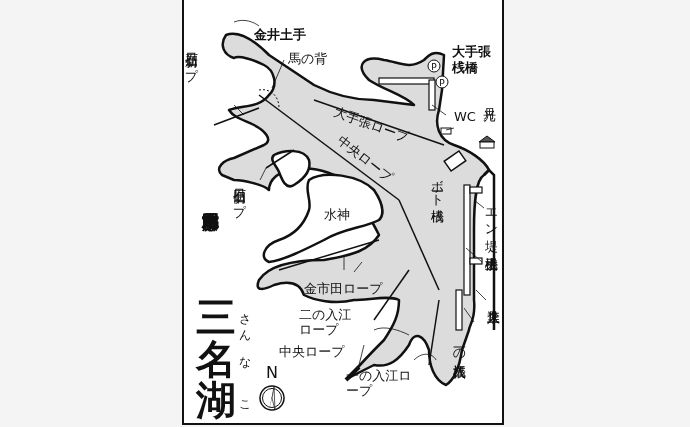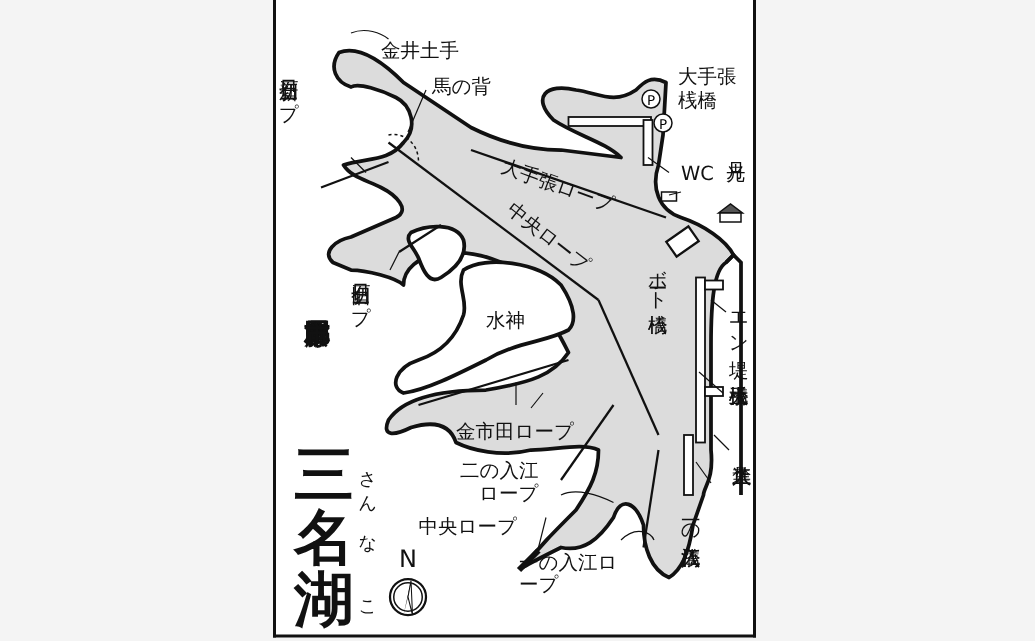"金井土手" div.lbl { font-weight: none -> bold }
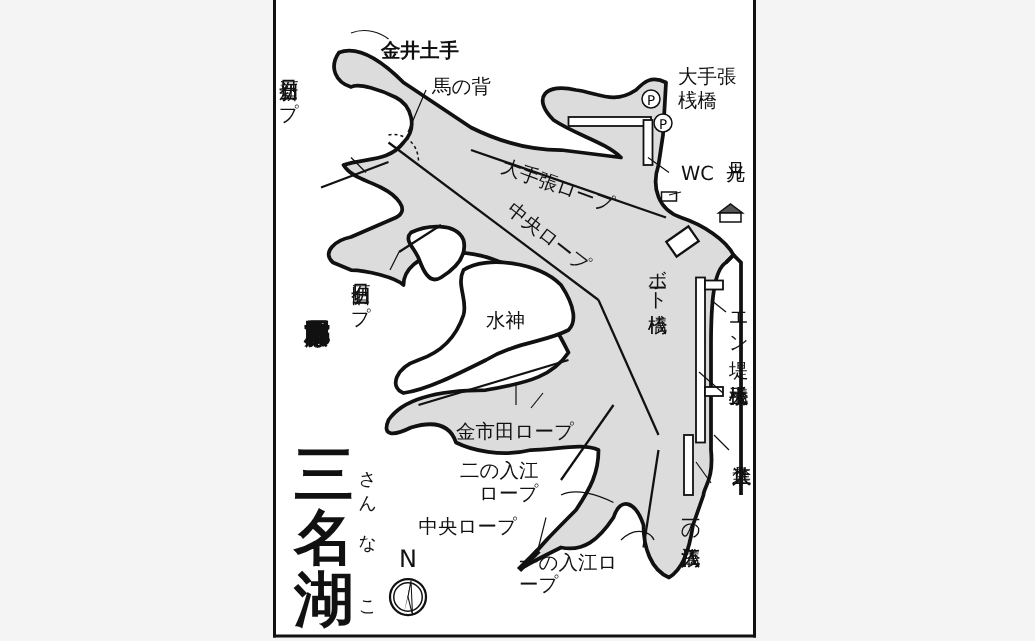"大手張桟橋" div.lbl { font-weight: none -> bold }
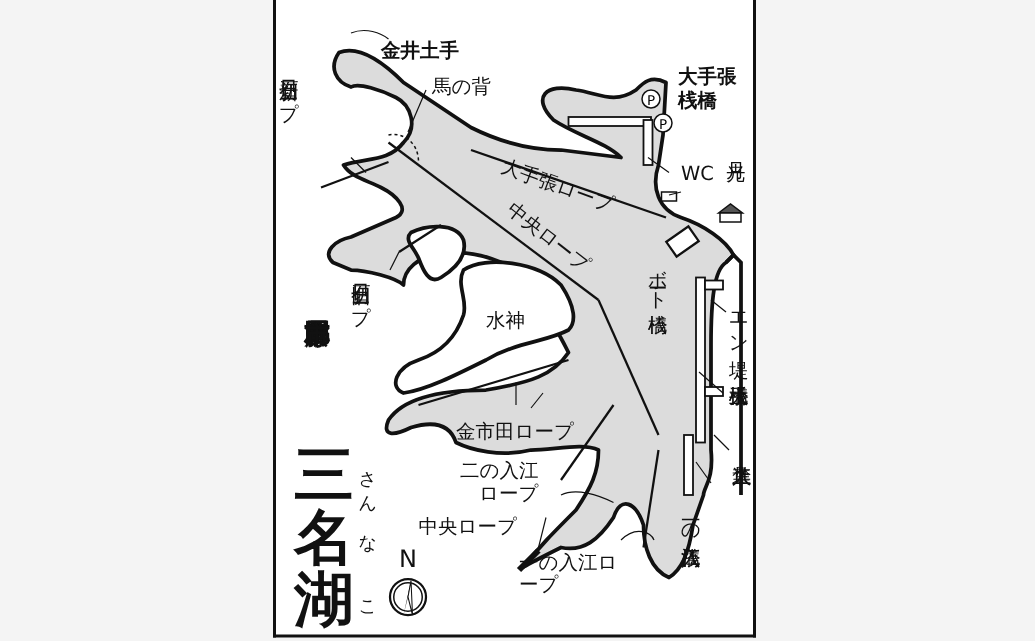"二の入江ロープ" div.lbl { text-align: right -> left }
